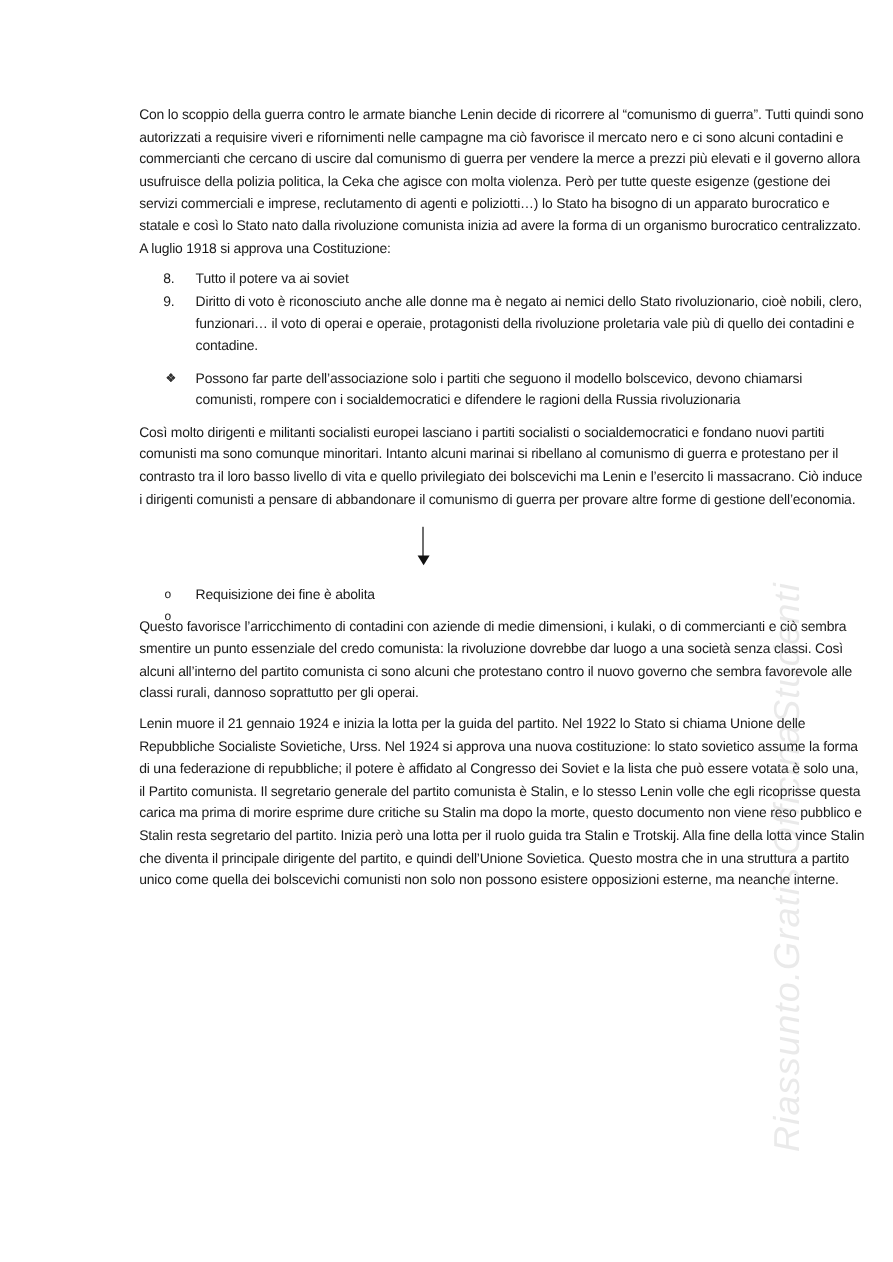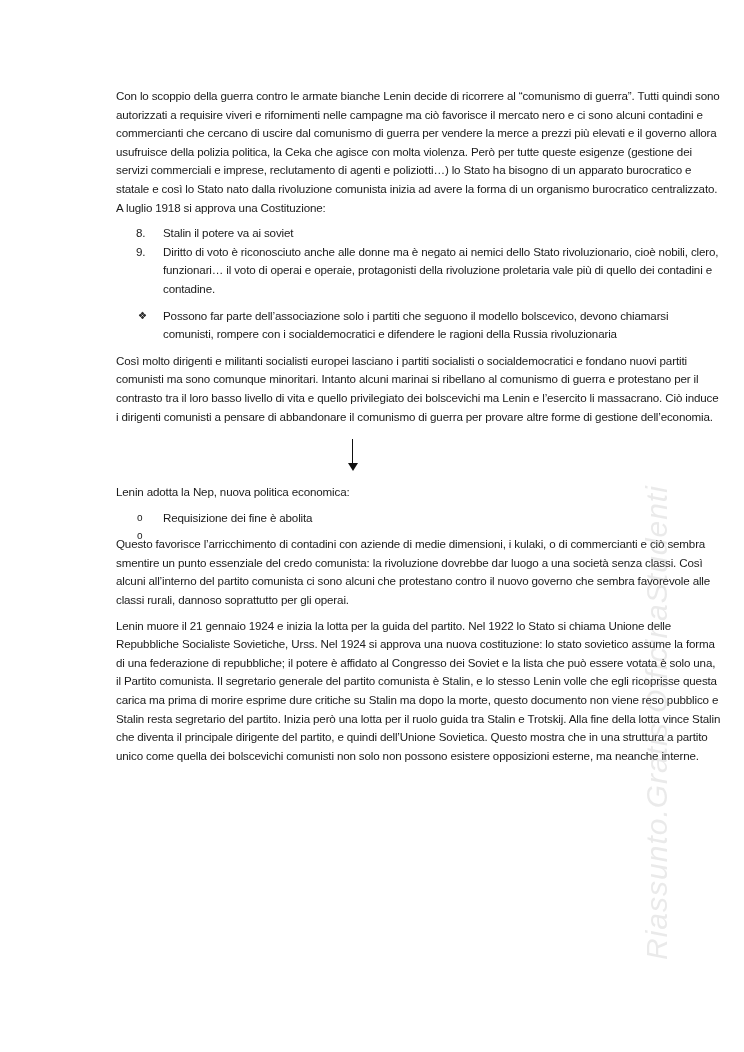"Stalin il potere va ai" span { text: Stalin -> Tutto }
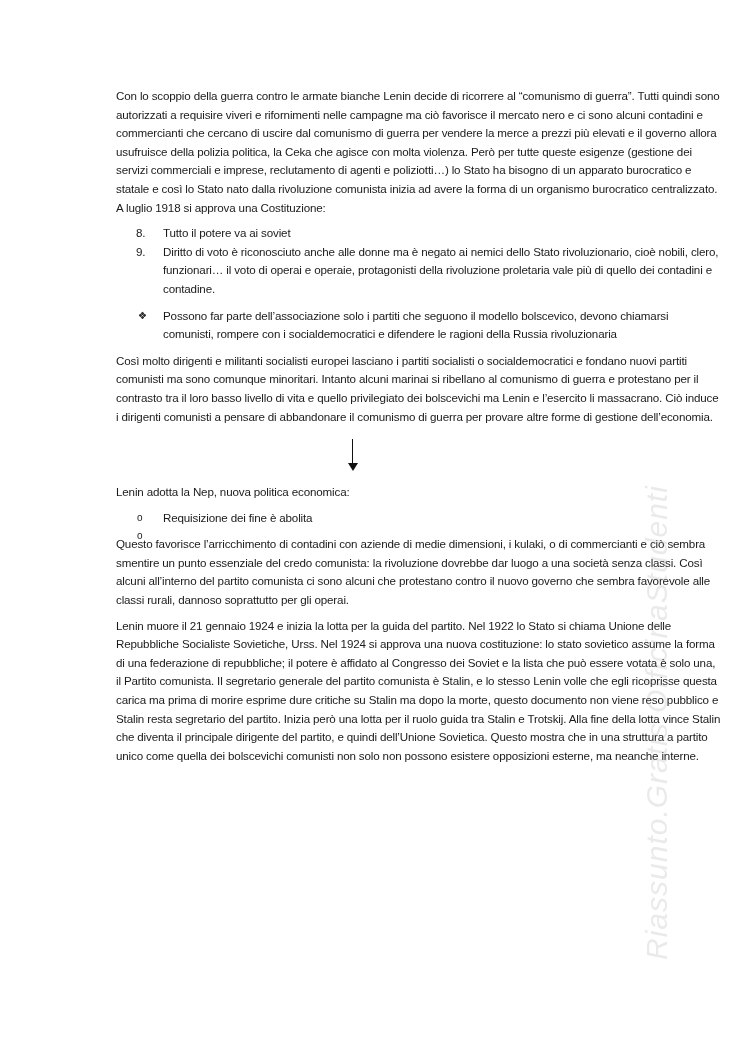"Lenin adotta la Nep, nuova" p.para { html: <p>Lenin adotta la Nep, nuova politica economica:</p> -> none }
